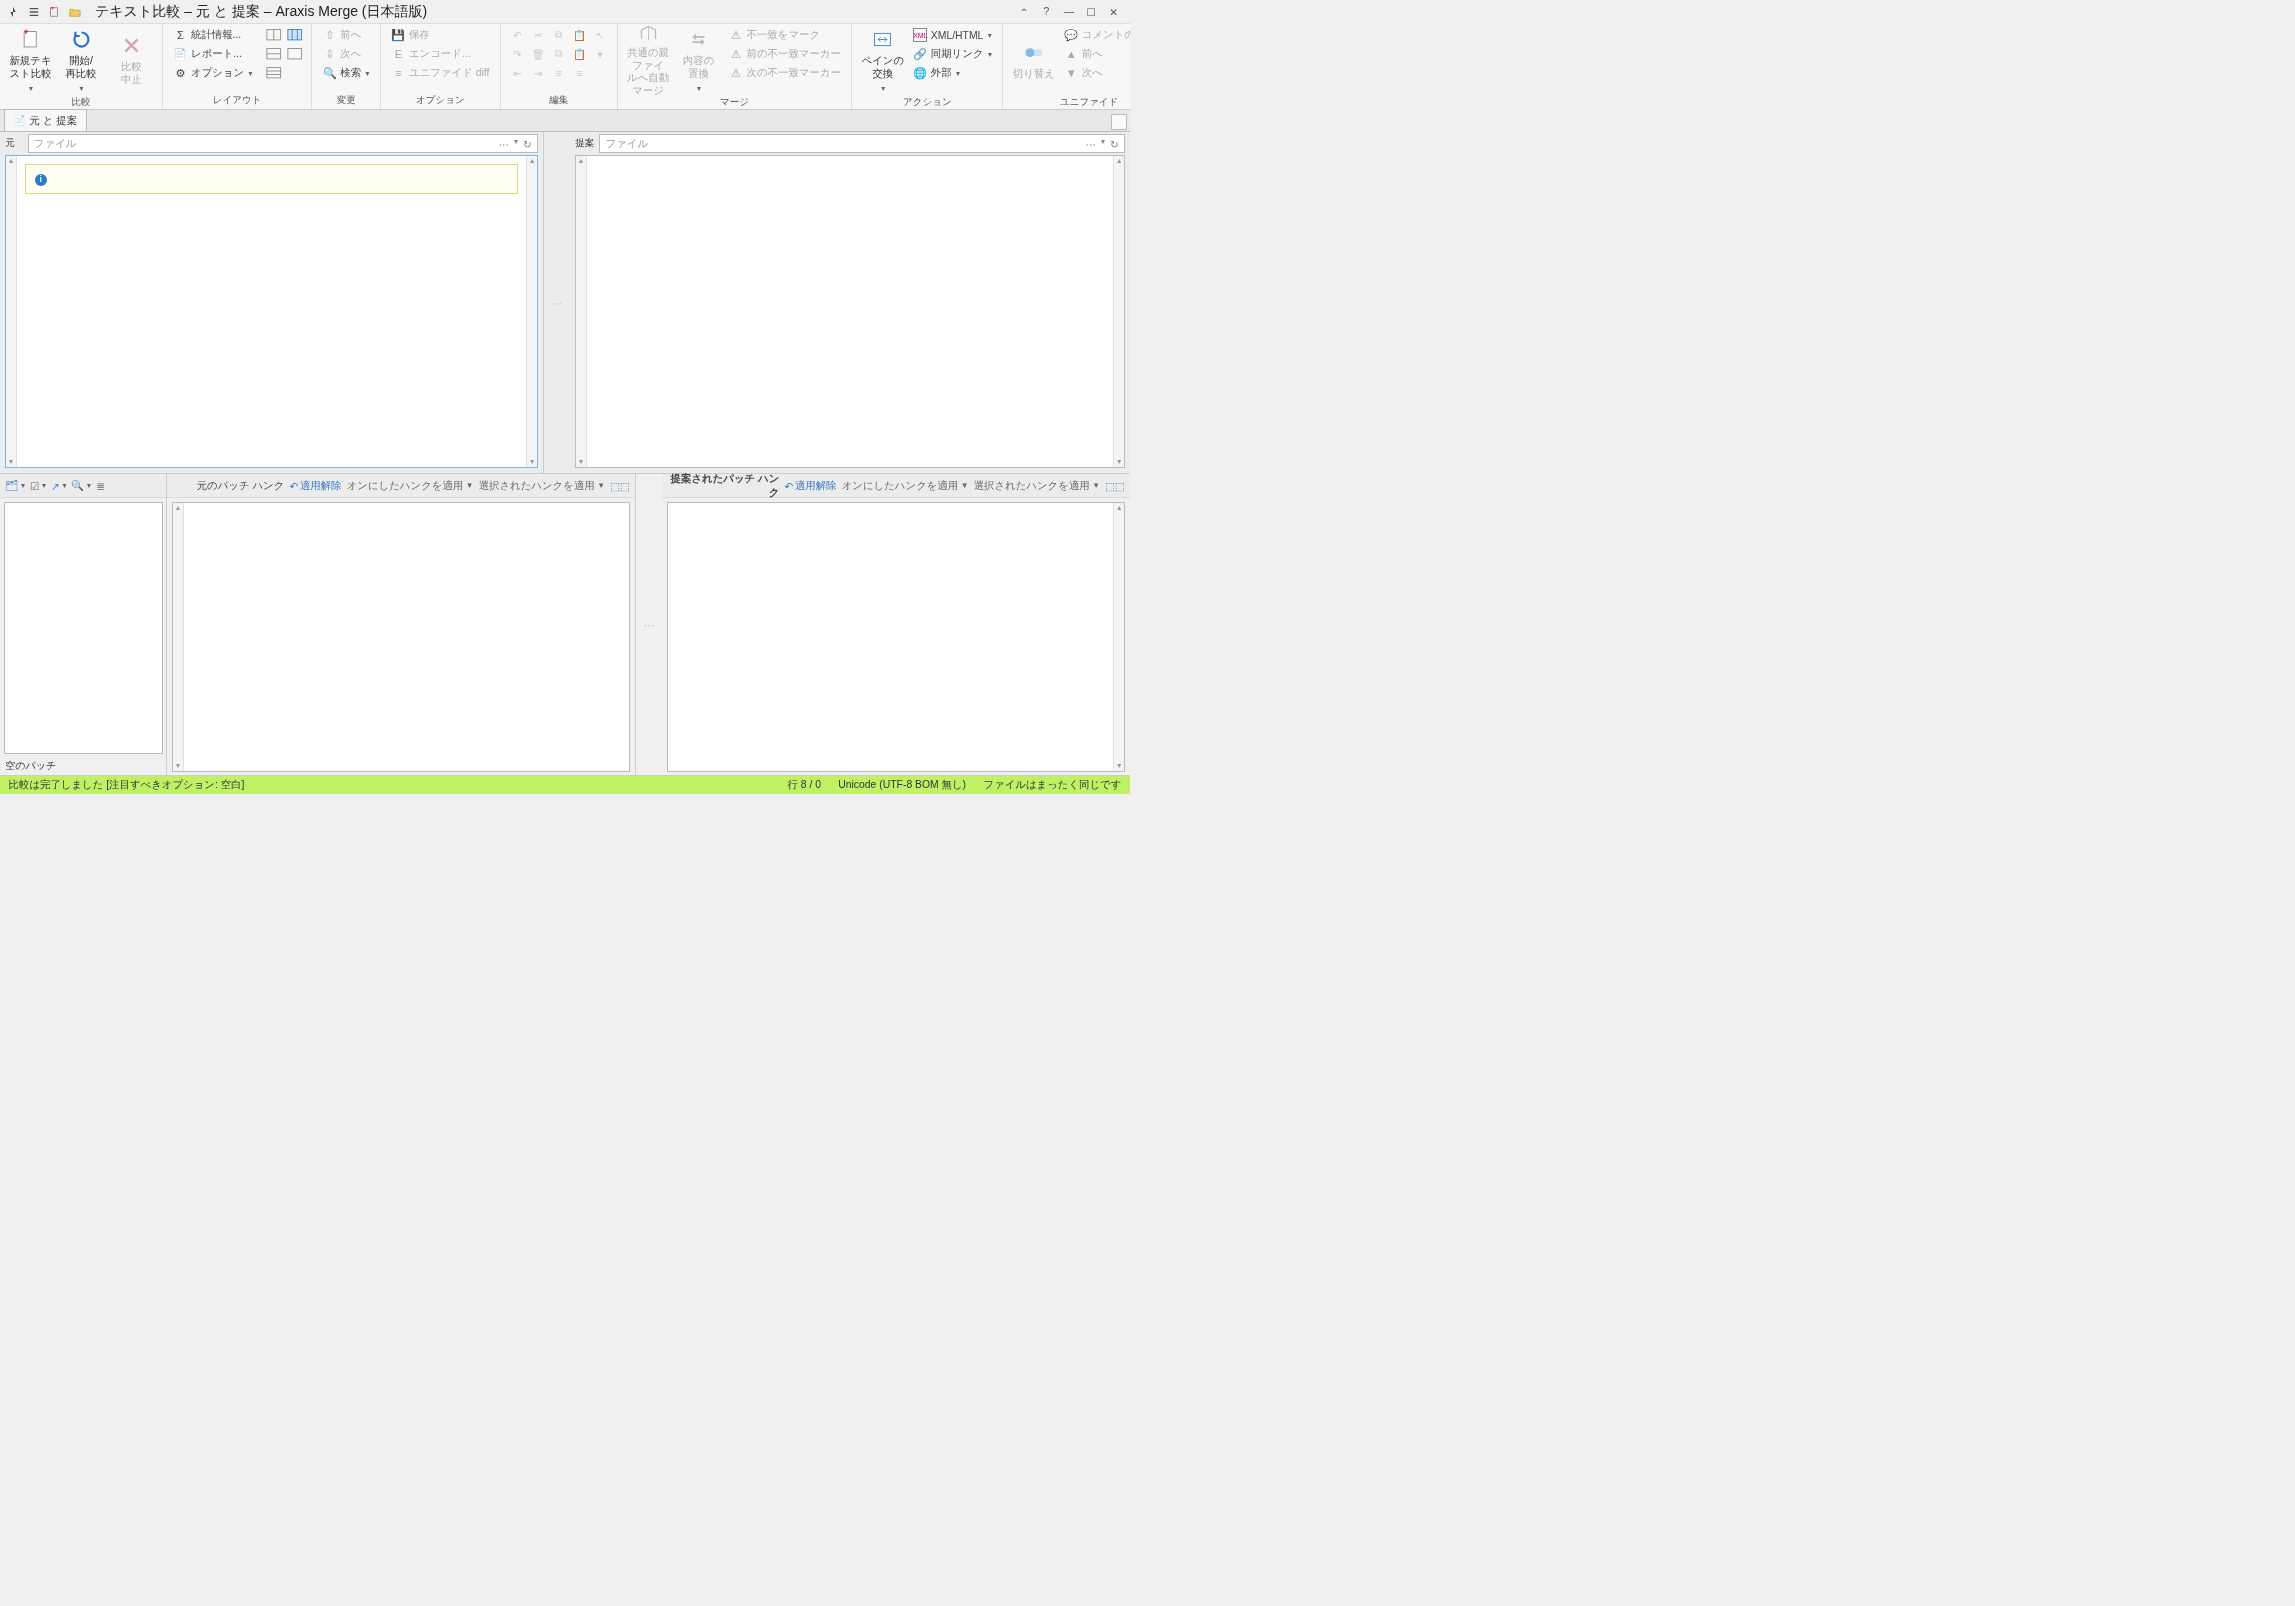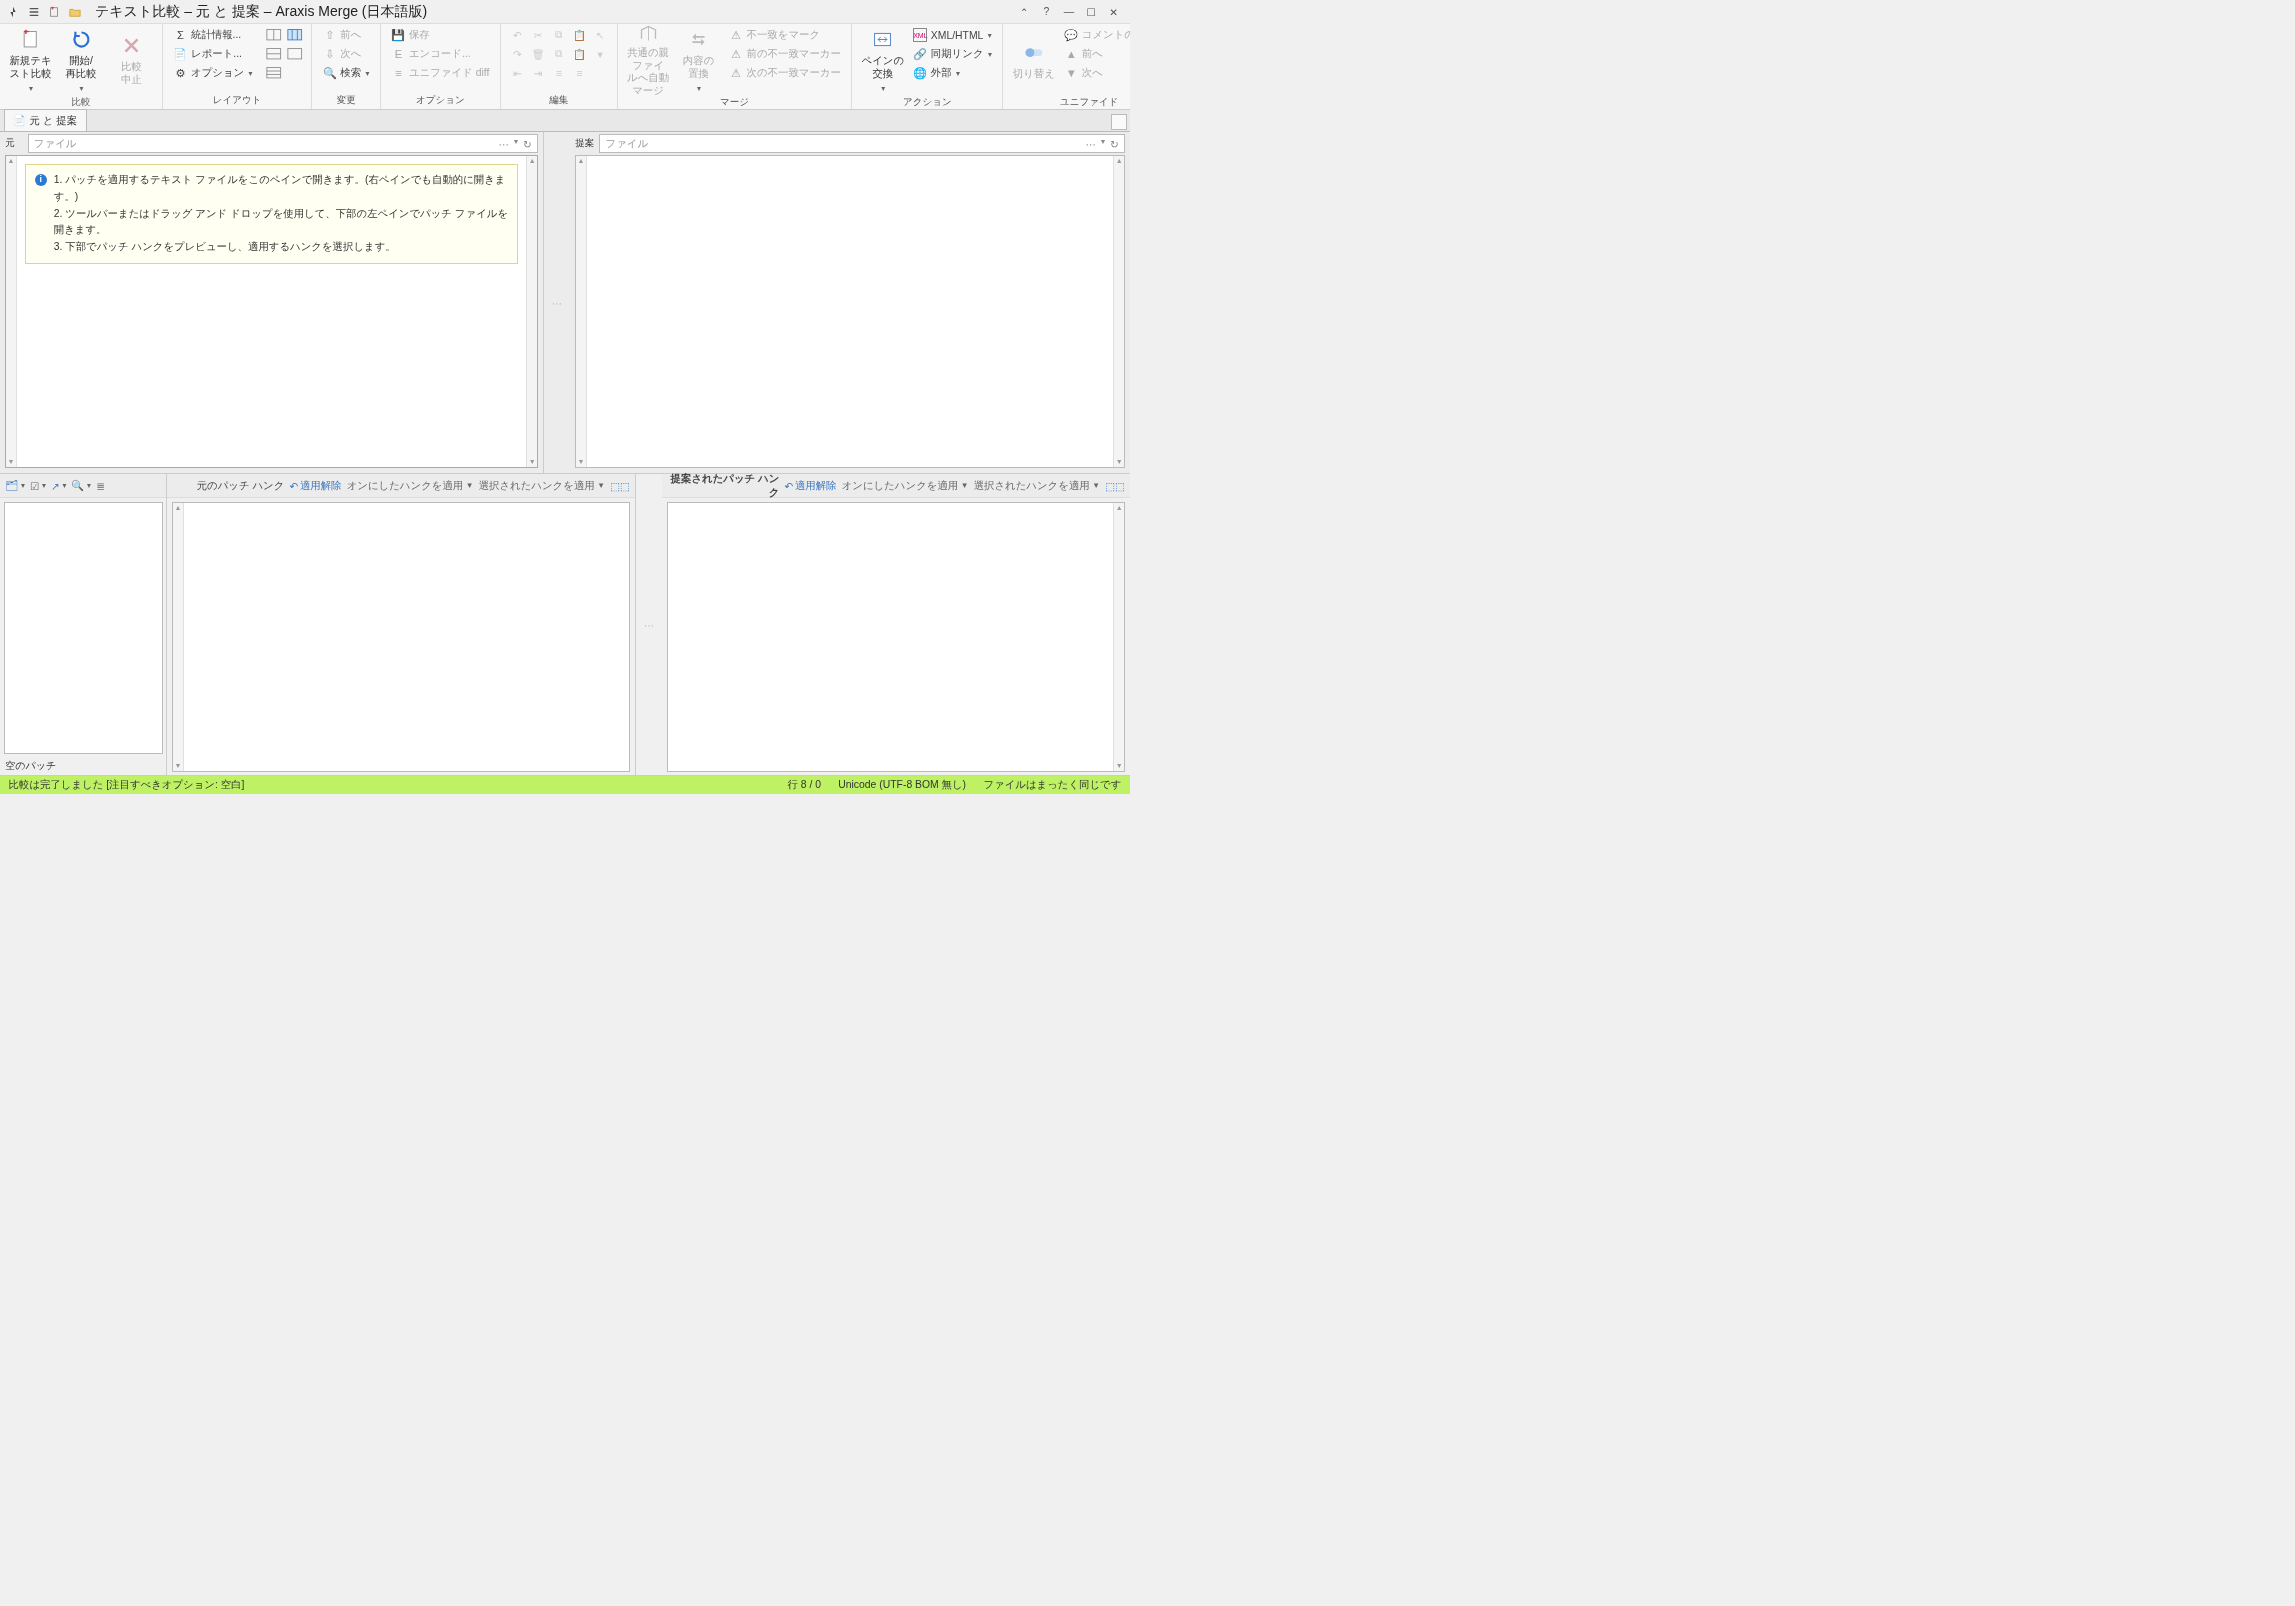"1. パッチを適用するテキスト" div { html: <div> <div>1. パッチを適用するテキスト ファイルをこのペインで開きます。(右ペインでも自動的に開きます。)</div> <div>2. ツールバーまたはドラッグ アンド ドロップを使用して、下部の左ペインでパッチ ファイルを開きます。</div> <div>3. 下部でパッチ ハンクをプレビューし、適用するハンクを選択します。</div> </div> -> none }
